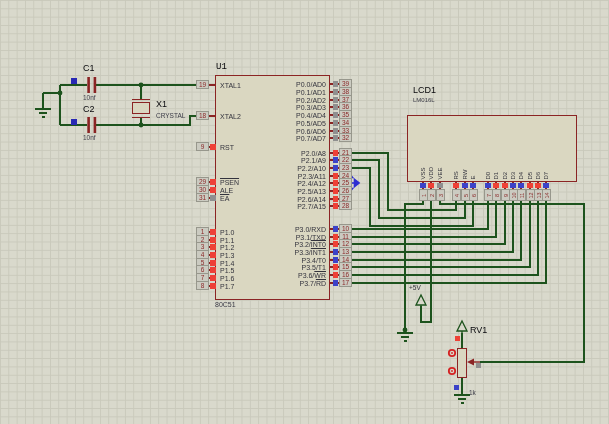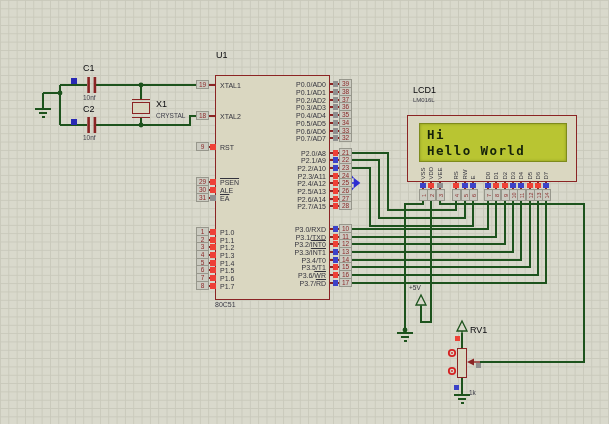"U1" div.ref { font-family: none -> Liberation Mono, monospace; top: 50px -> 62px }
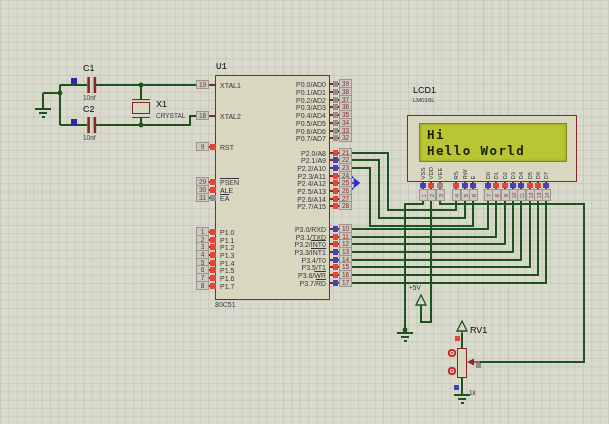"Hi" div.lcd-screen { html: <div> <div>Hi</div> <div>Hello World</div> </div> -> none }
